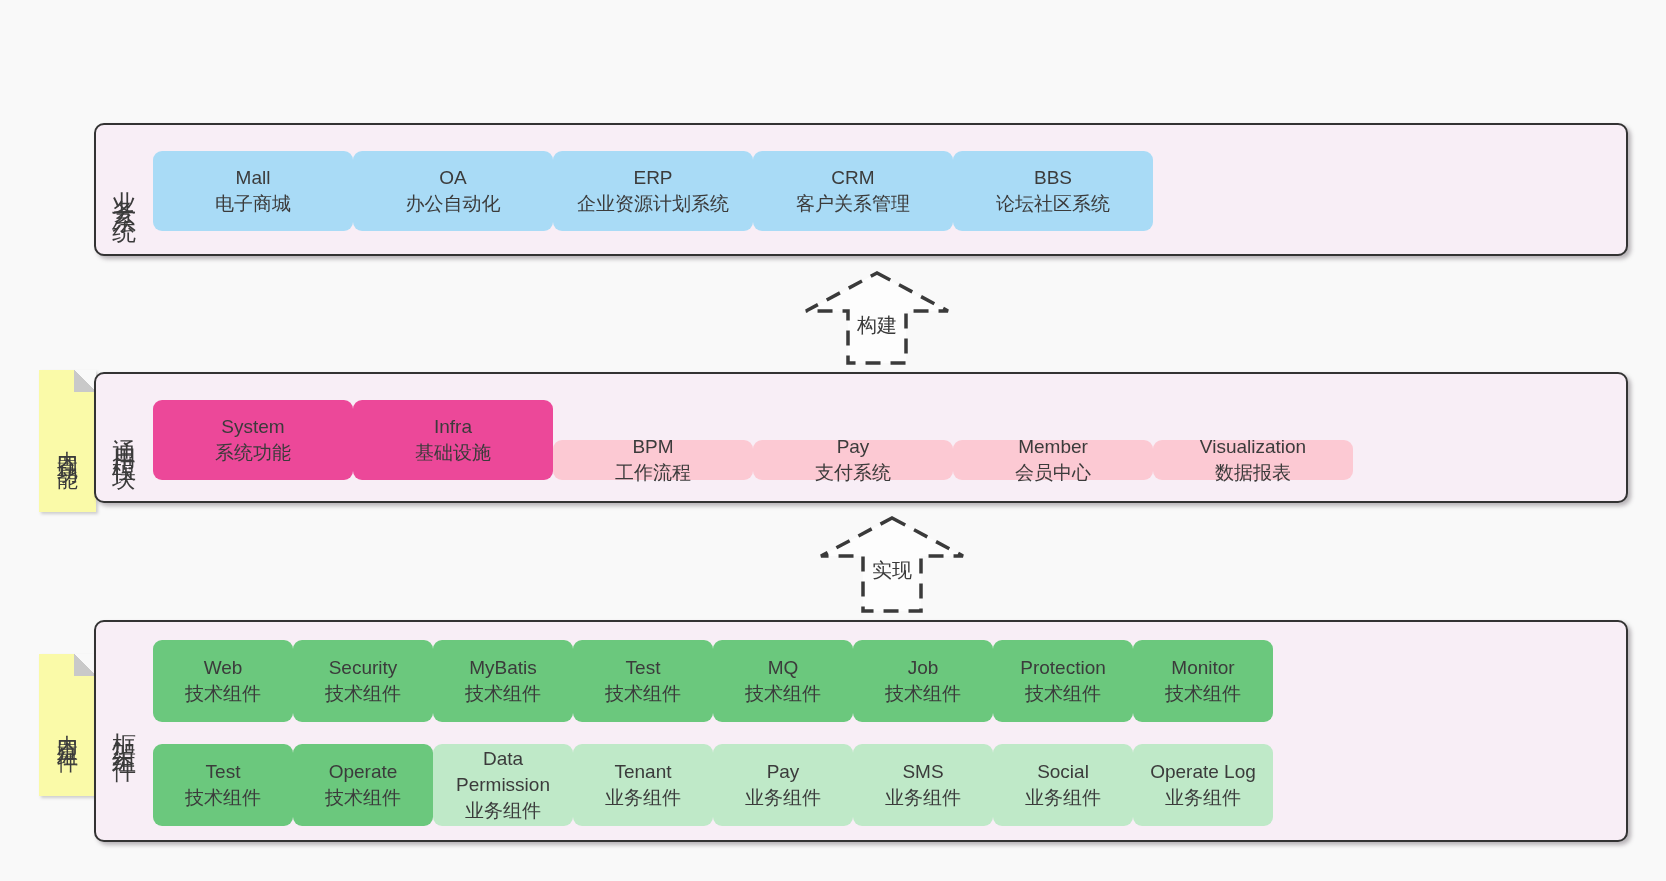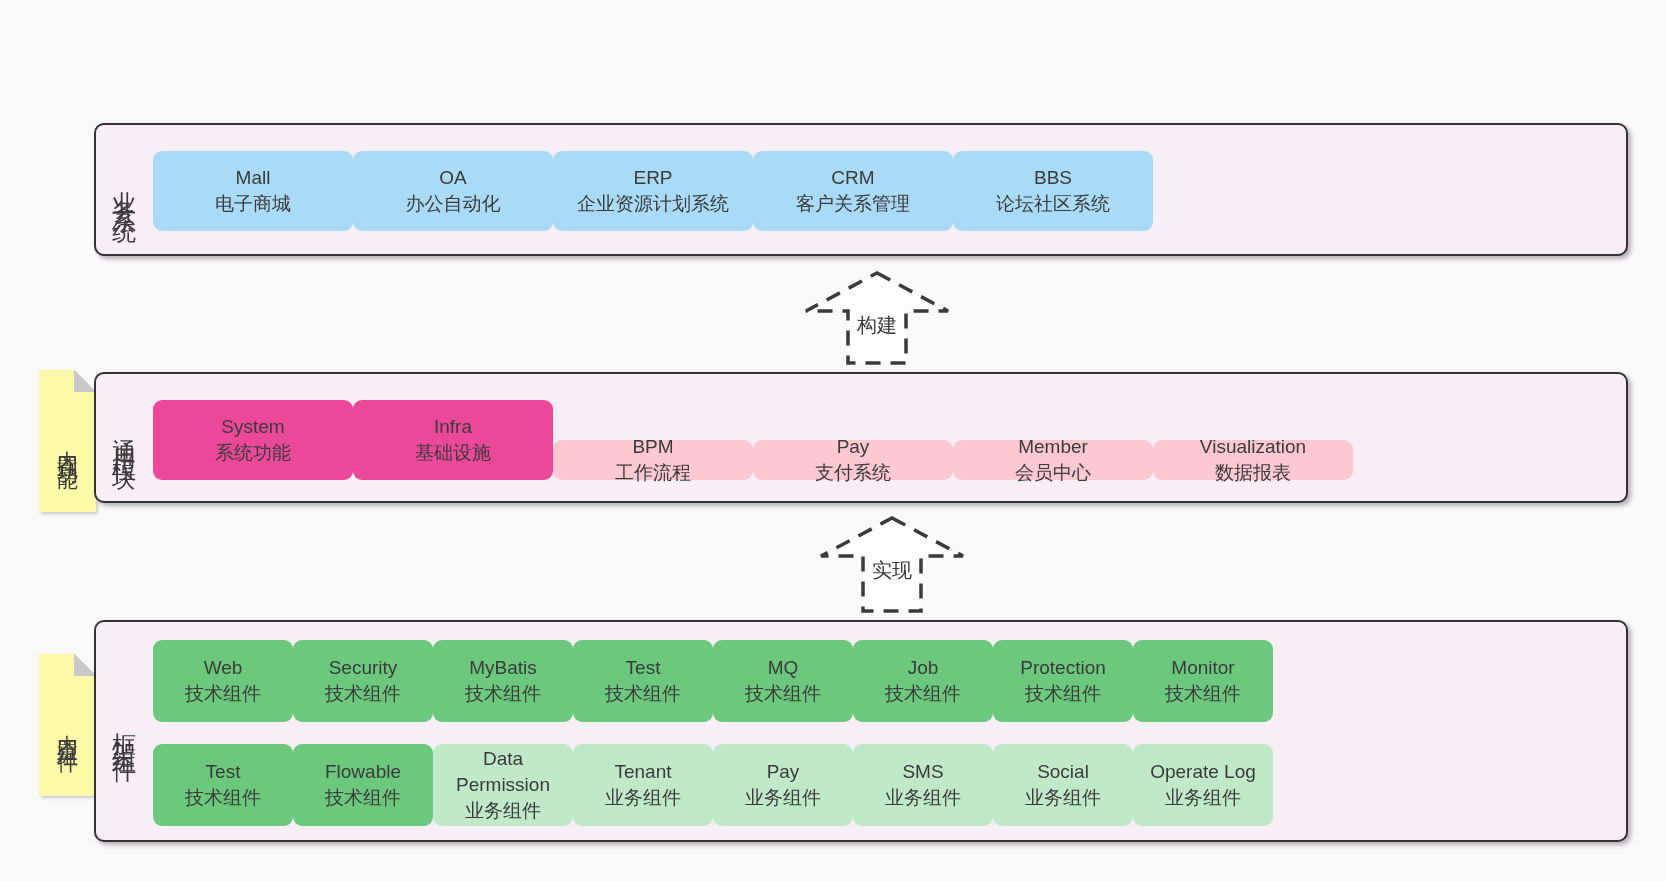"Flowable" div { text: Flowable -> Operate }
